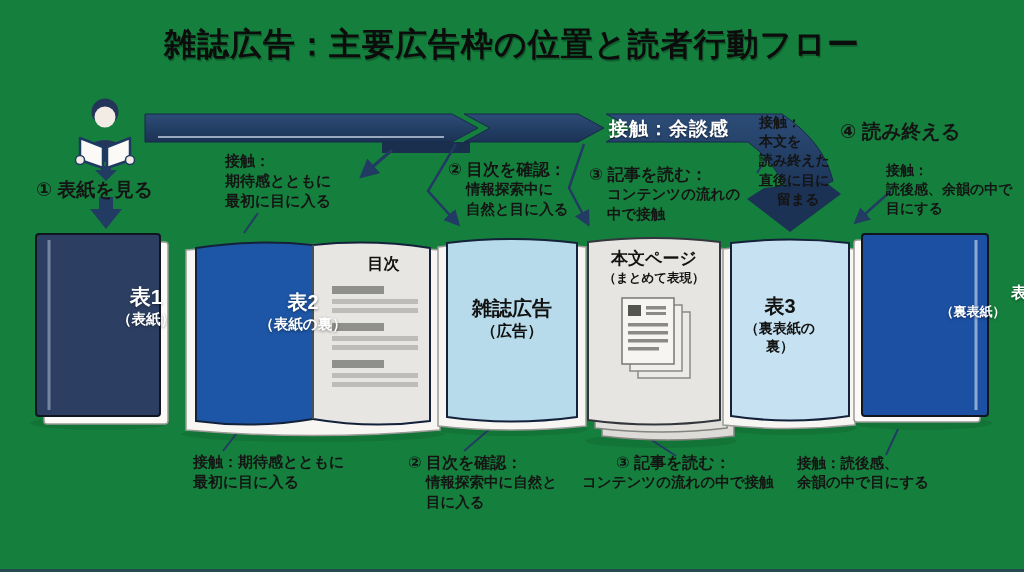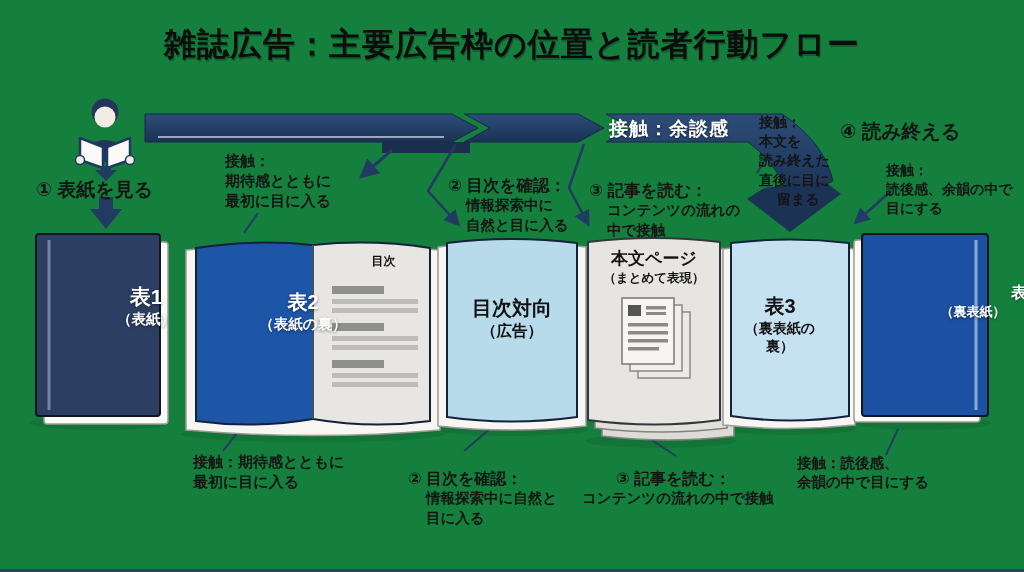"② 目次を確認：" .ann .h { margin-top: 16px -> none }
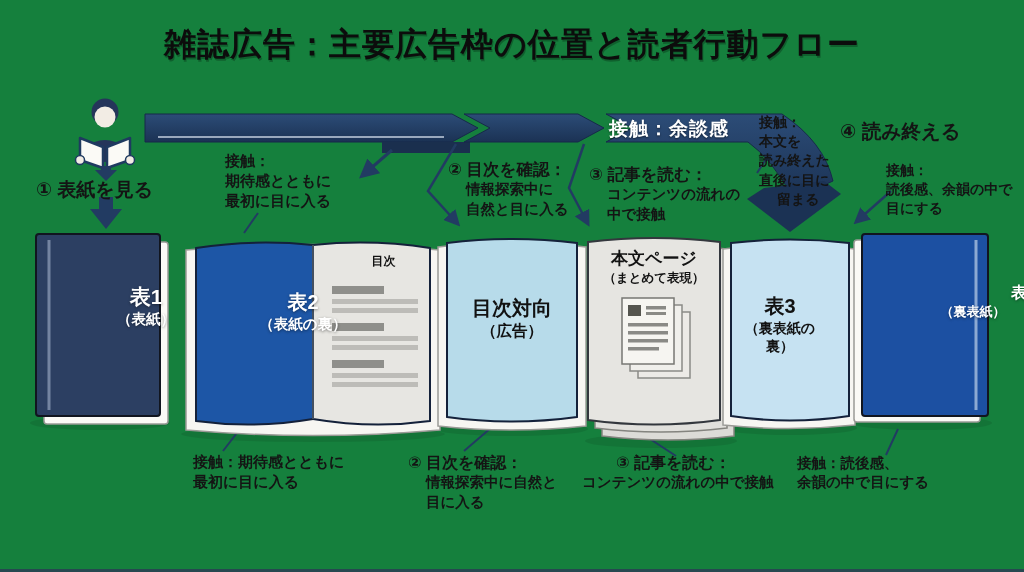"目次" span.t { font-size: 12px -> 16px }
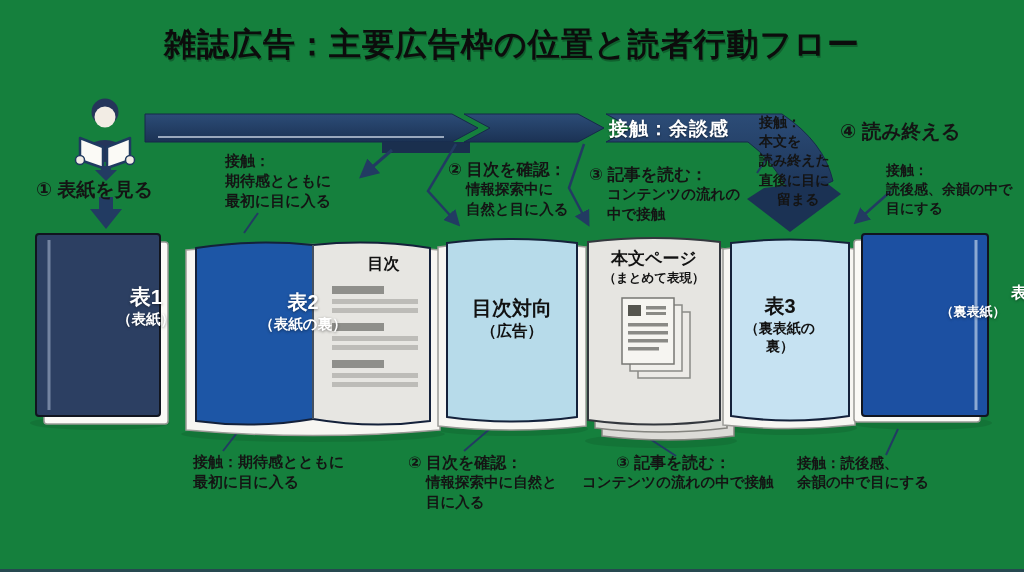"目次対向" span.t { text: 目次対向 -> 雑誌広告 }
